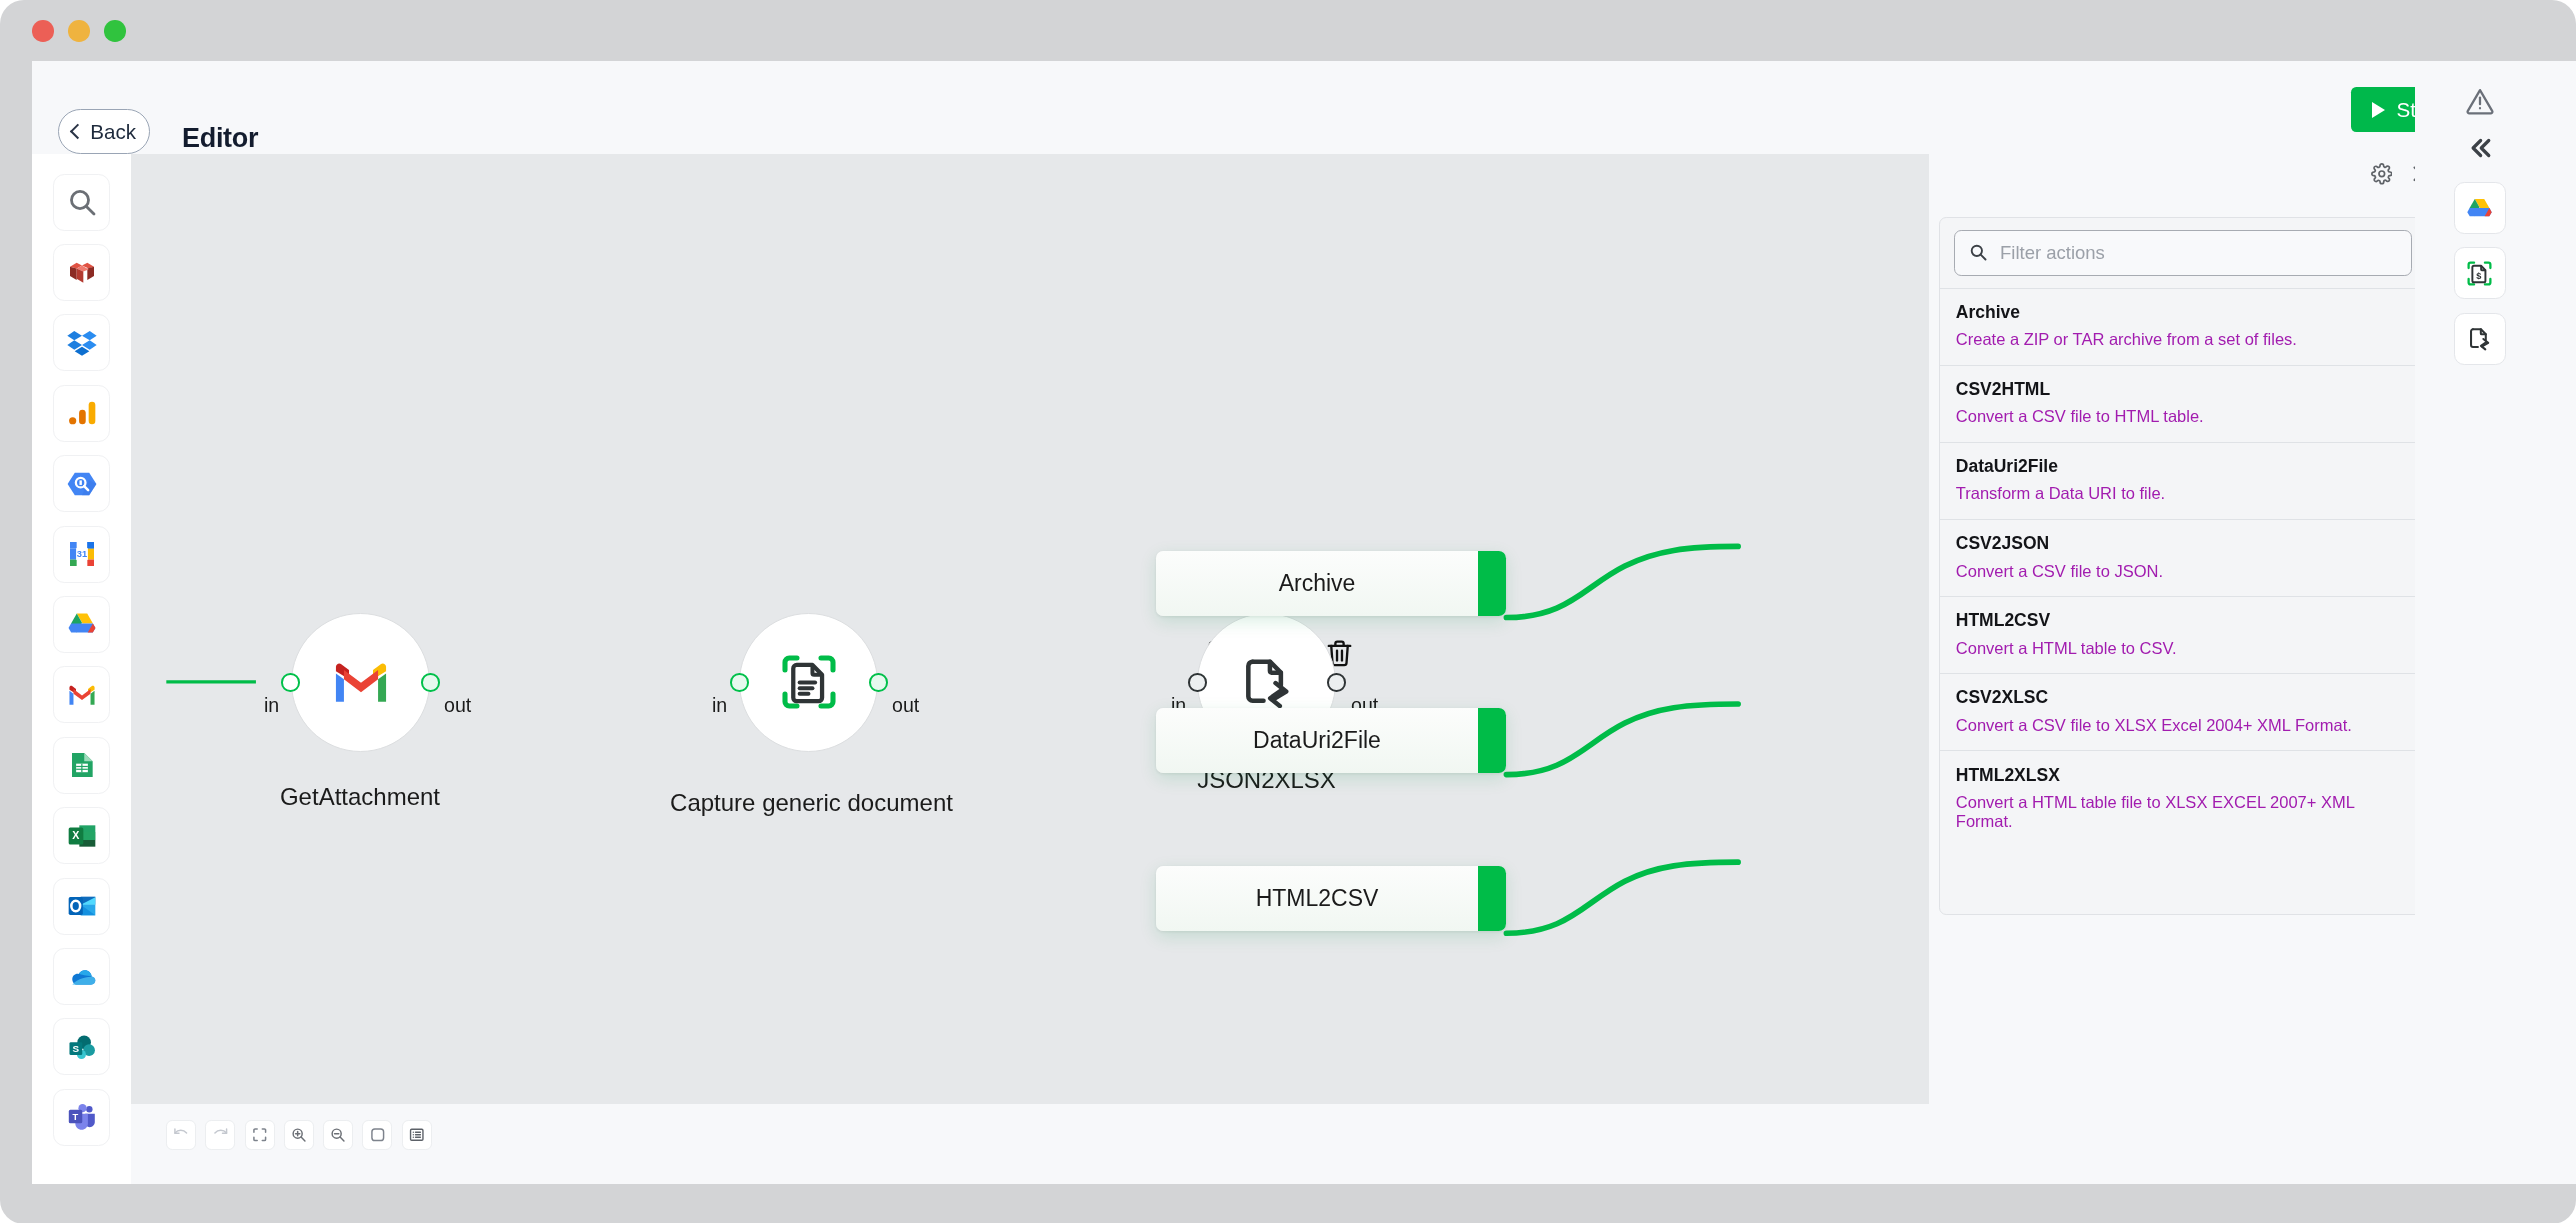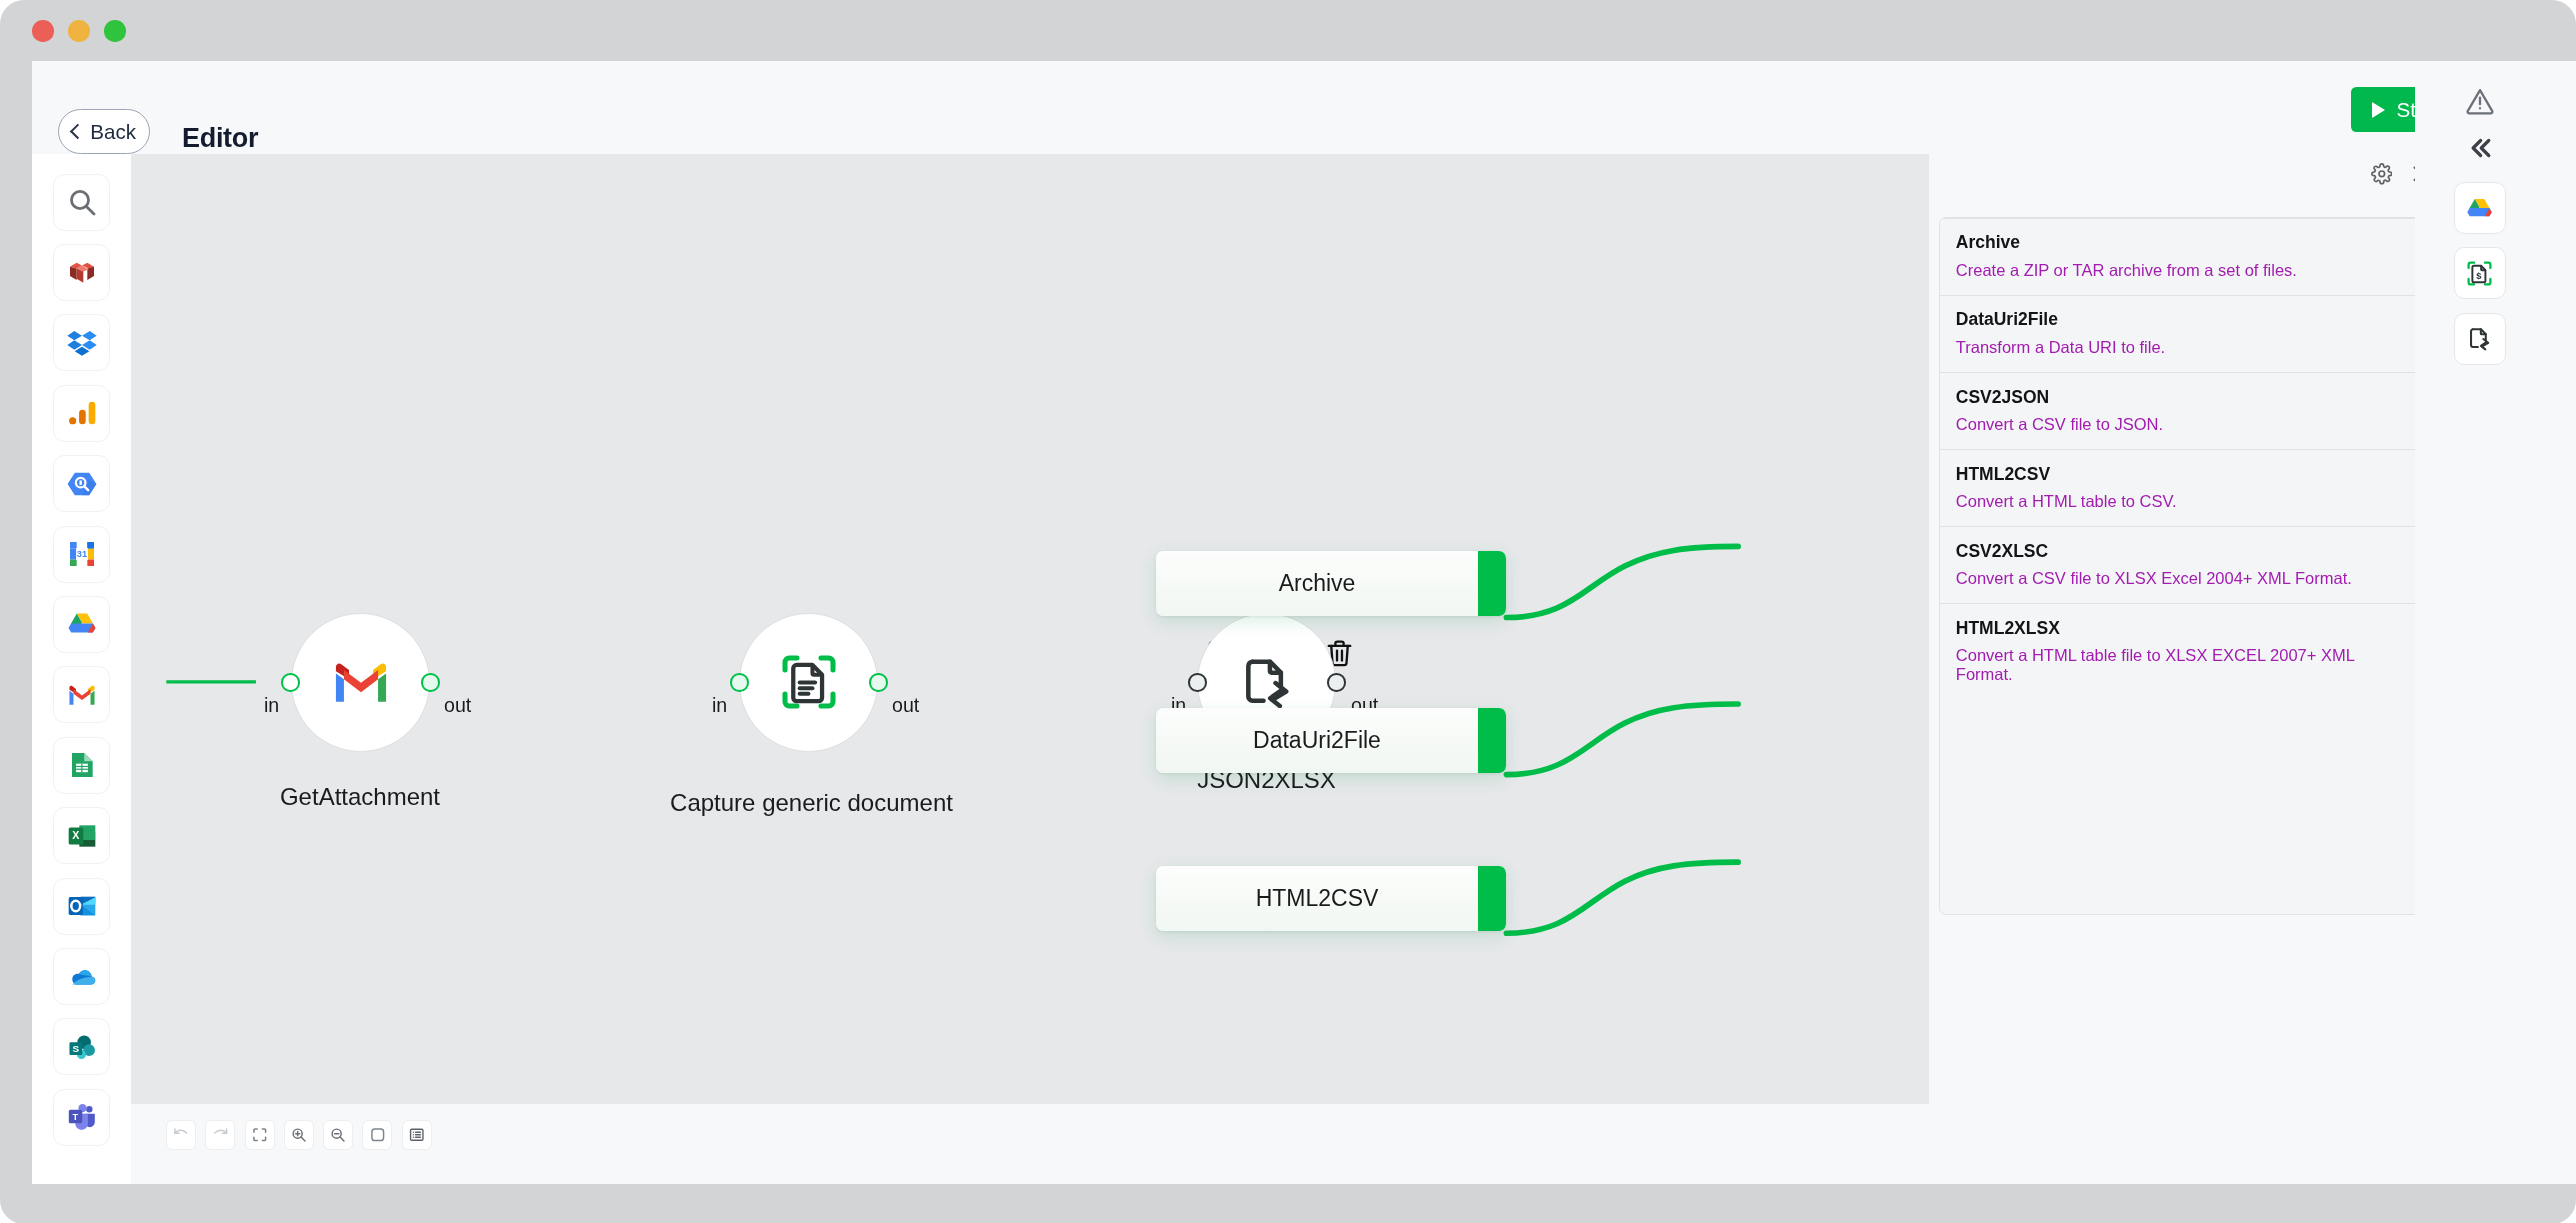"Filter actions" div { html: none -> <div> <div> <span> <svg> <circle></circle> <line></line> </svg> </span> <input> </div> </div> }
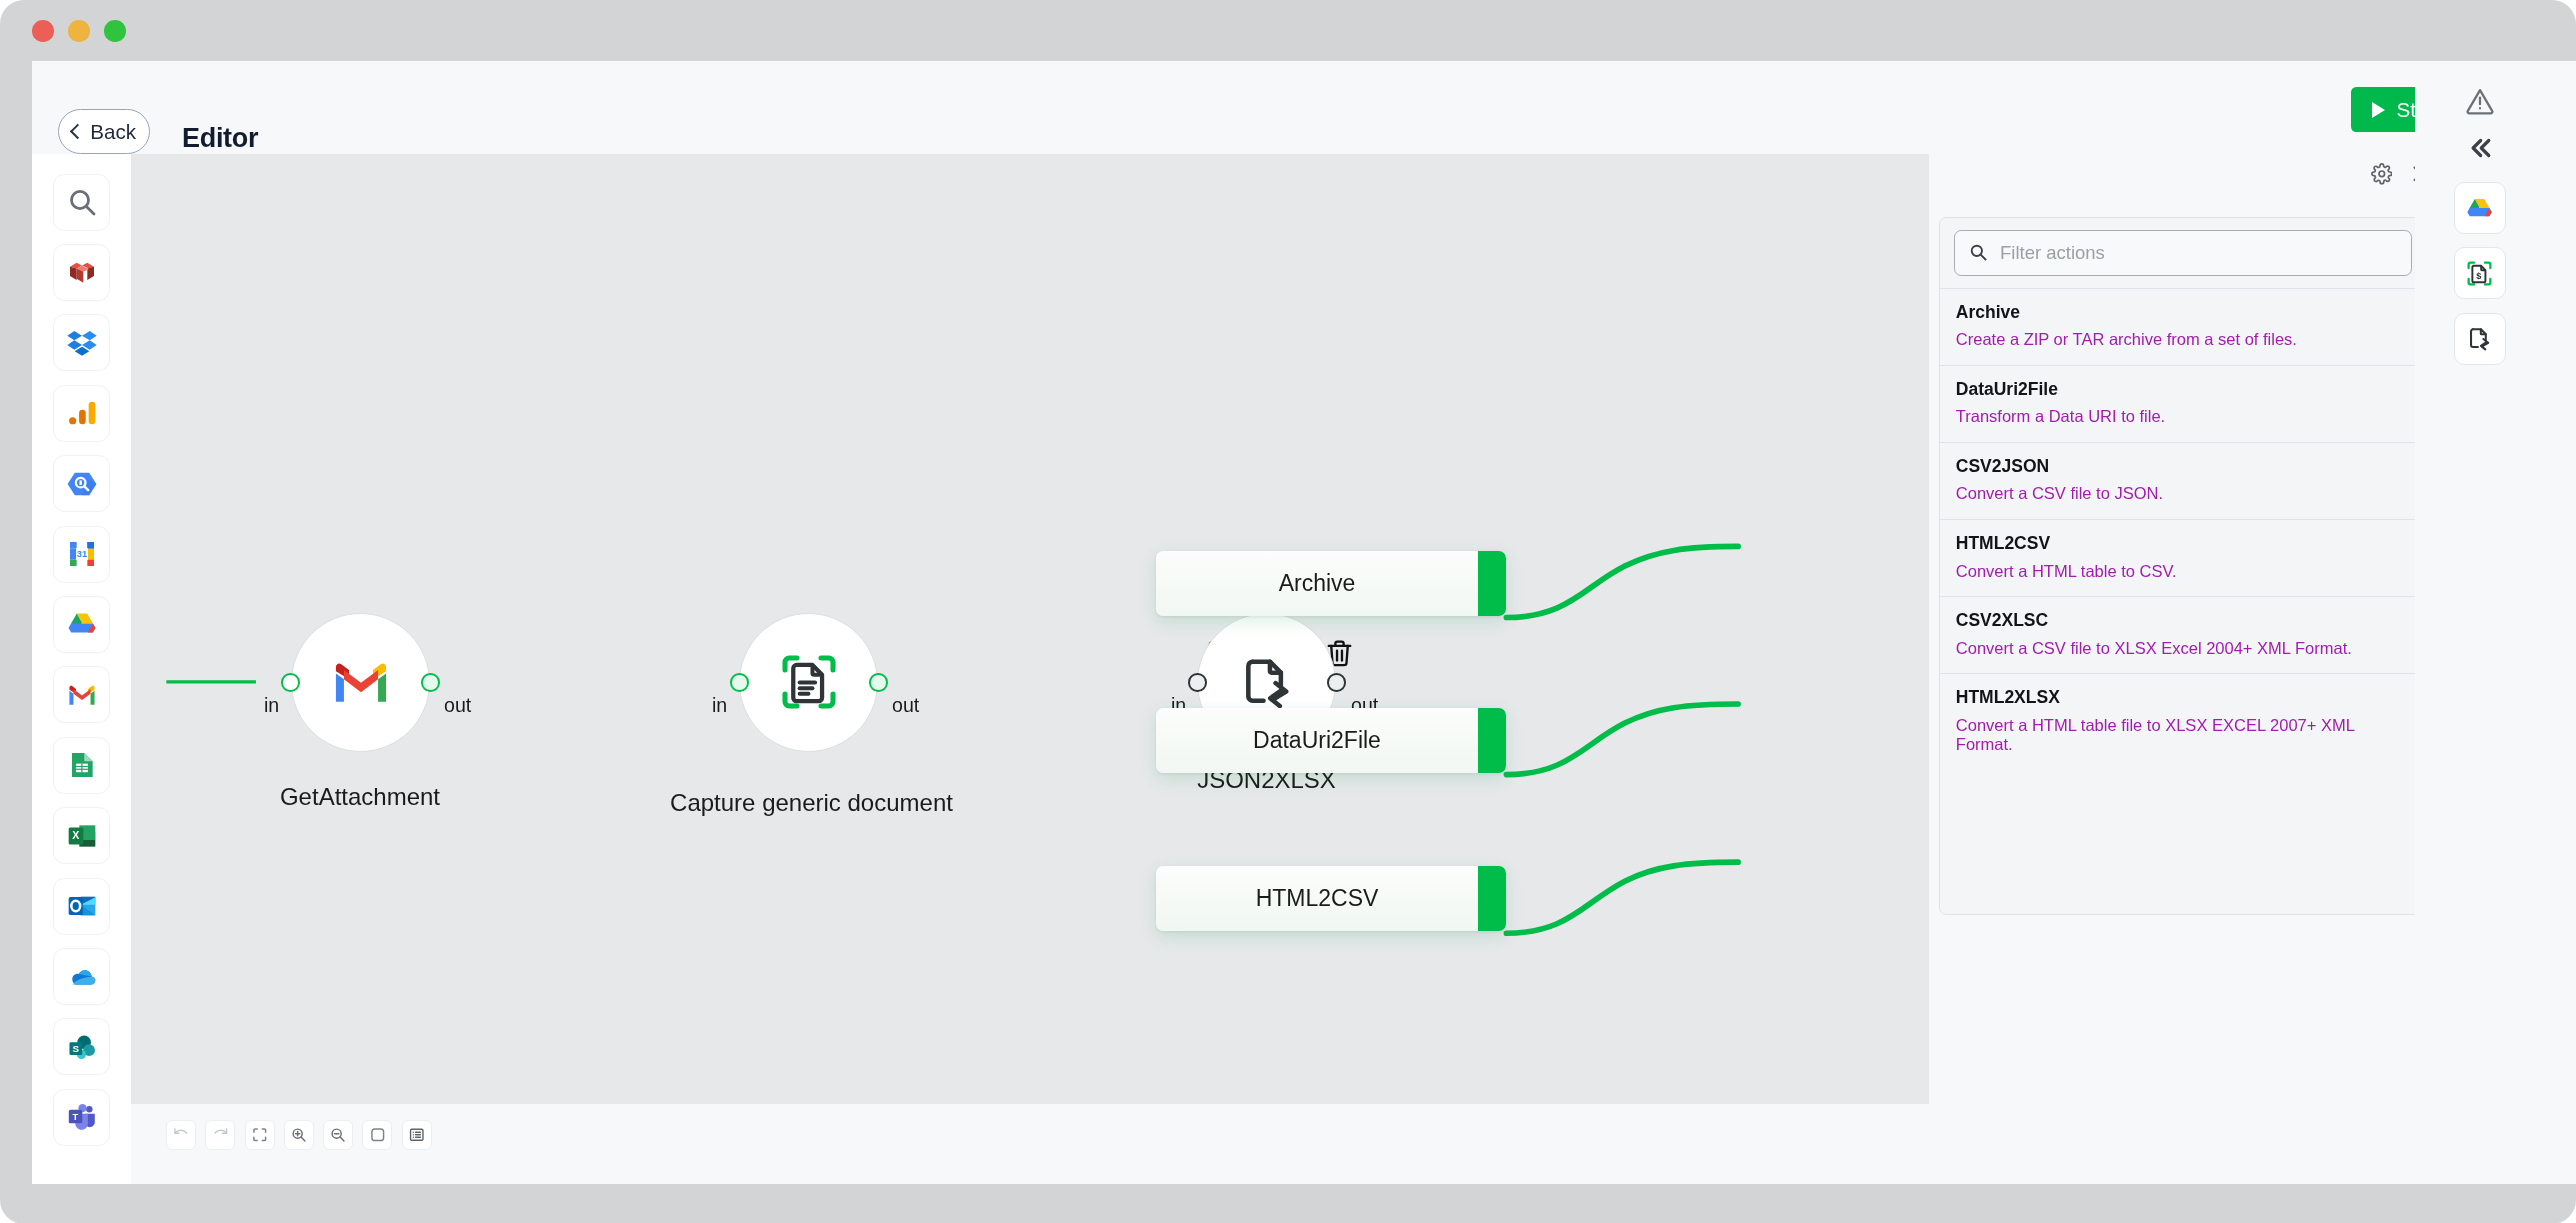"CSV2HTML" div.action-row { html: none -> <div> <div>CSV2HTML</div> <div>Convert a CSV file to HTML table.</div> </div> }
